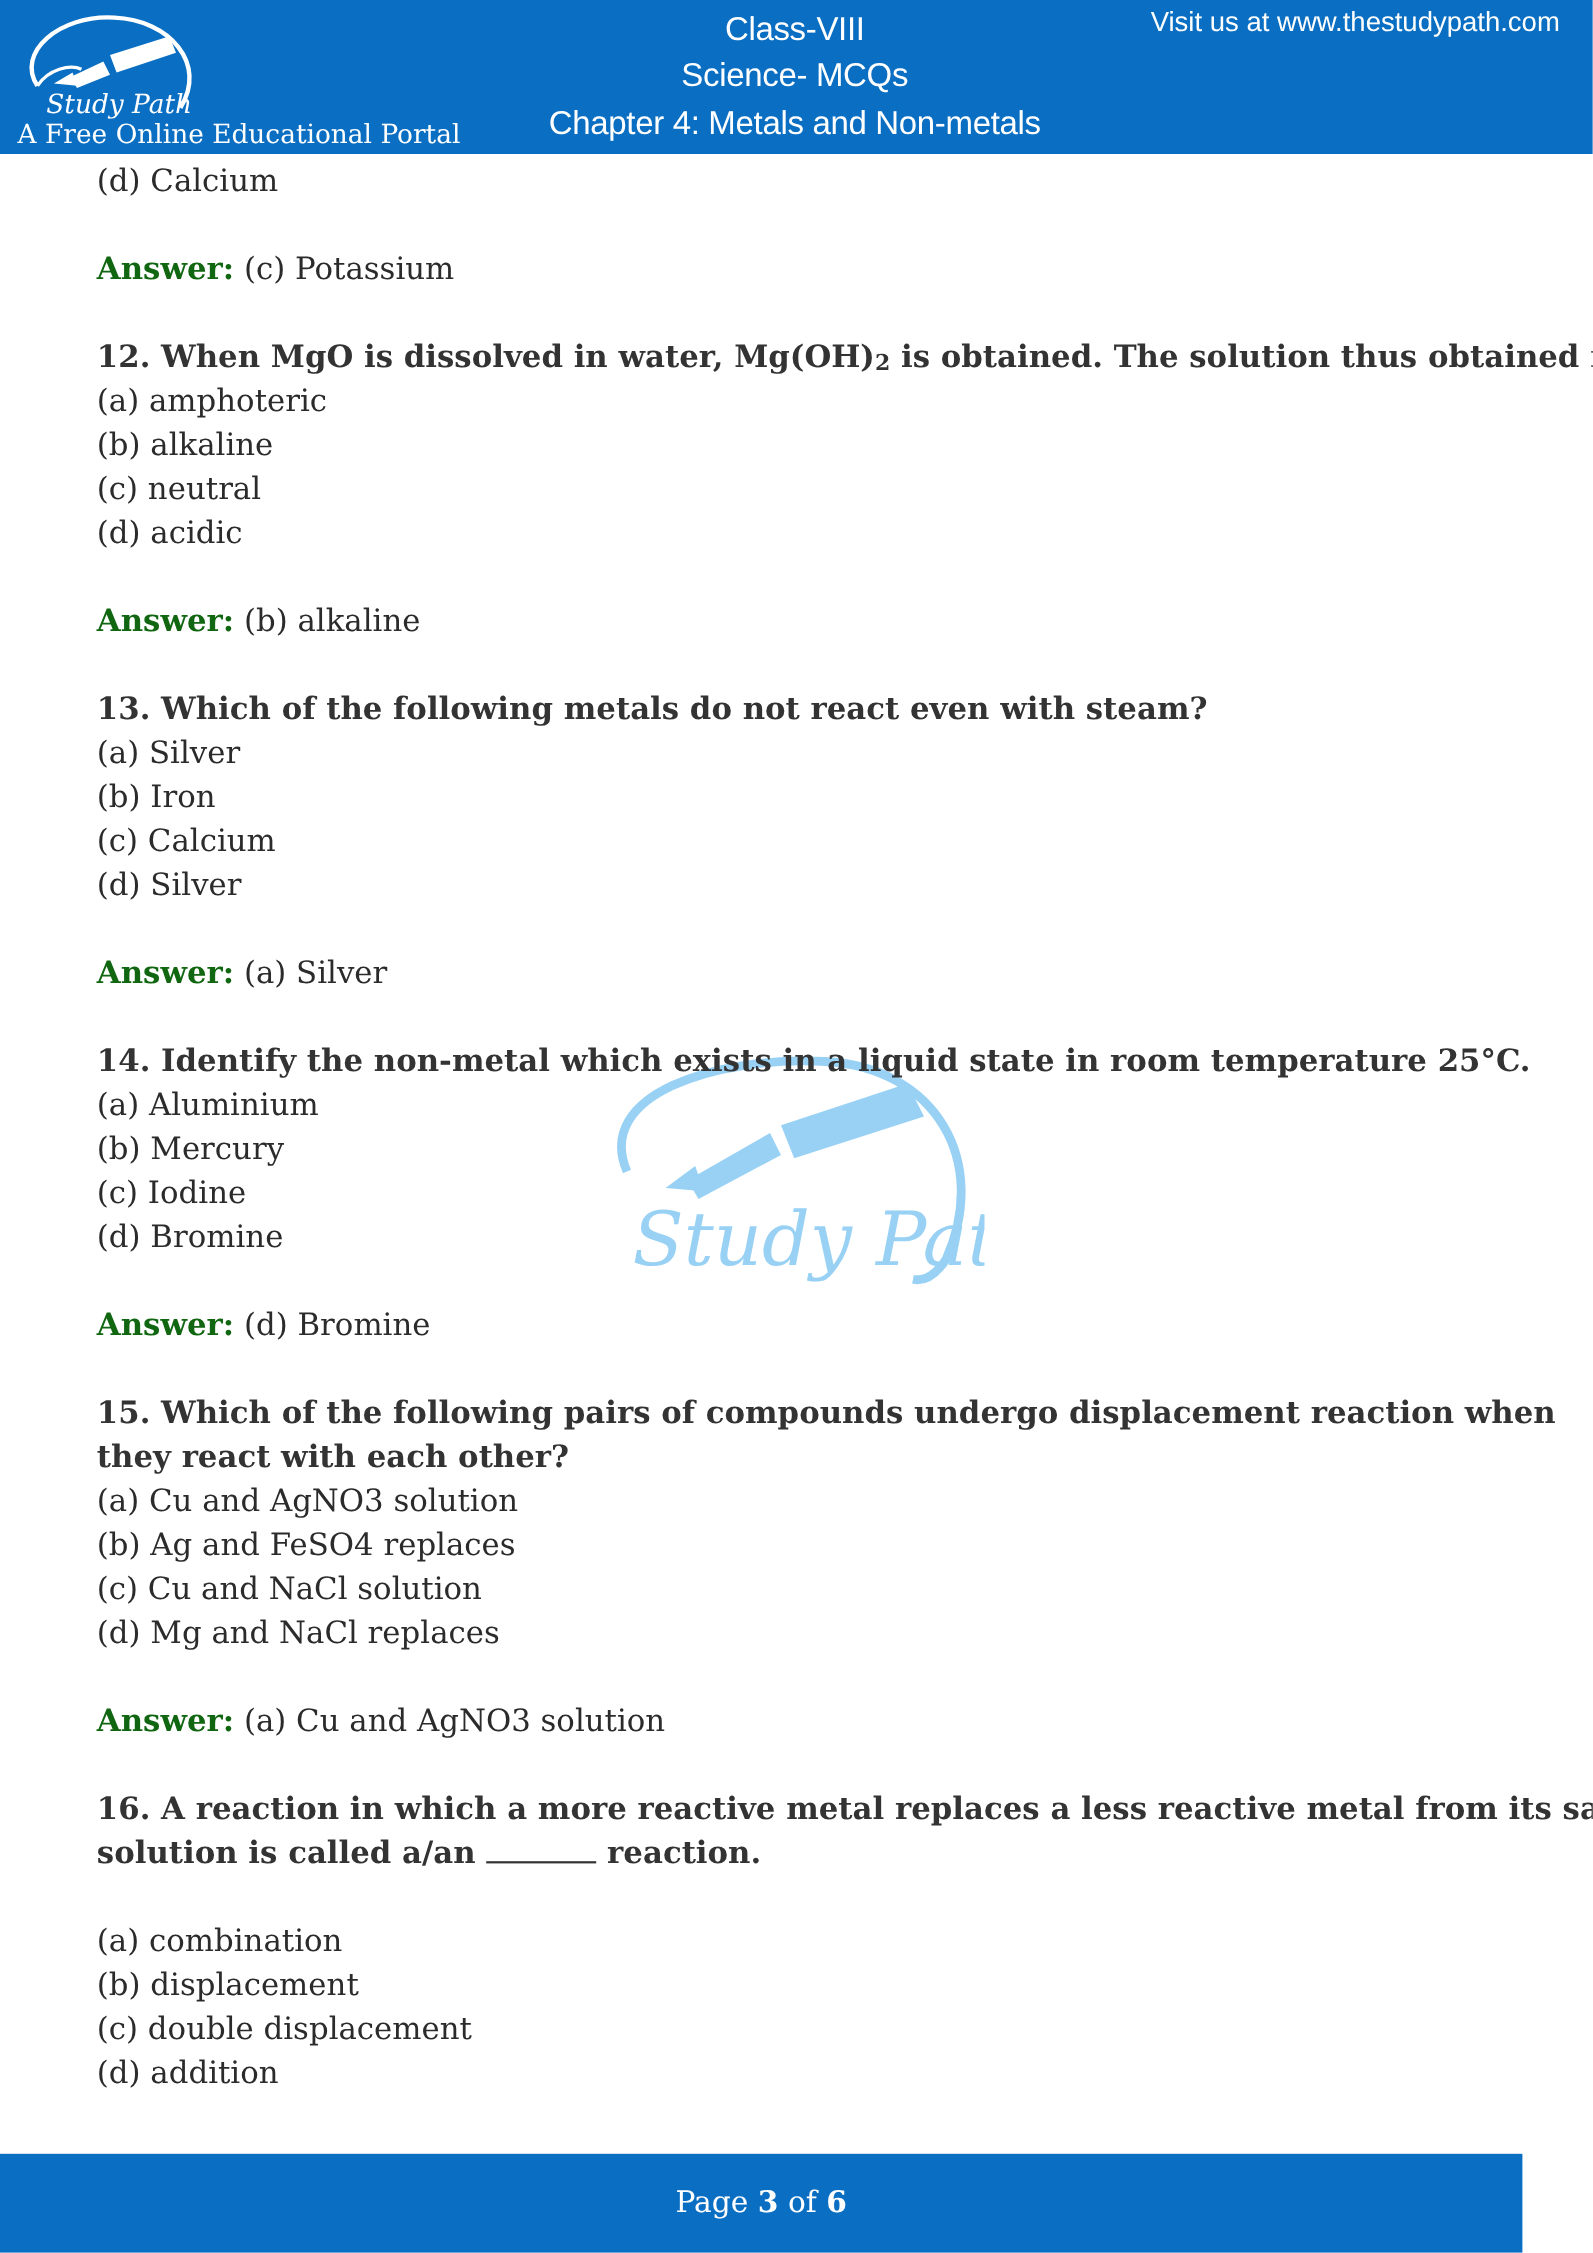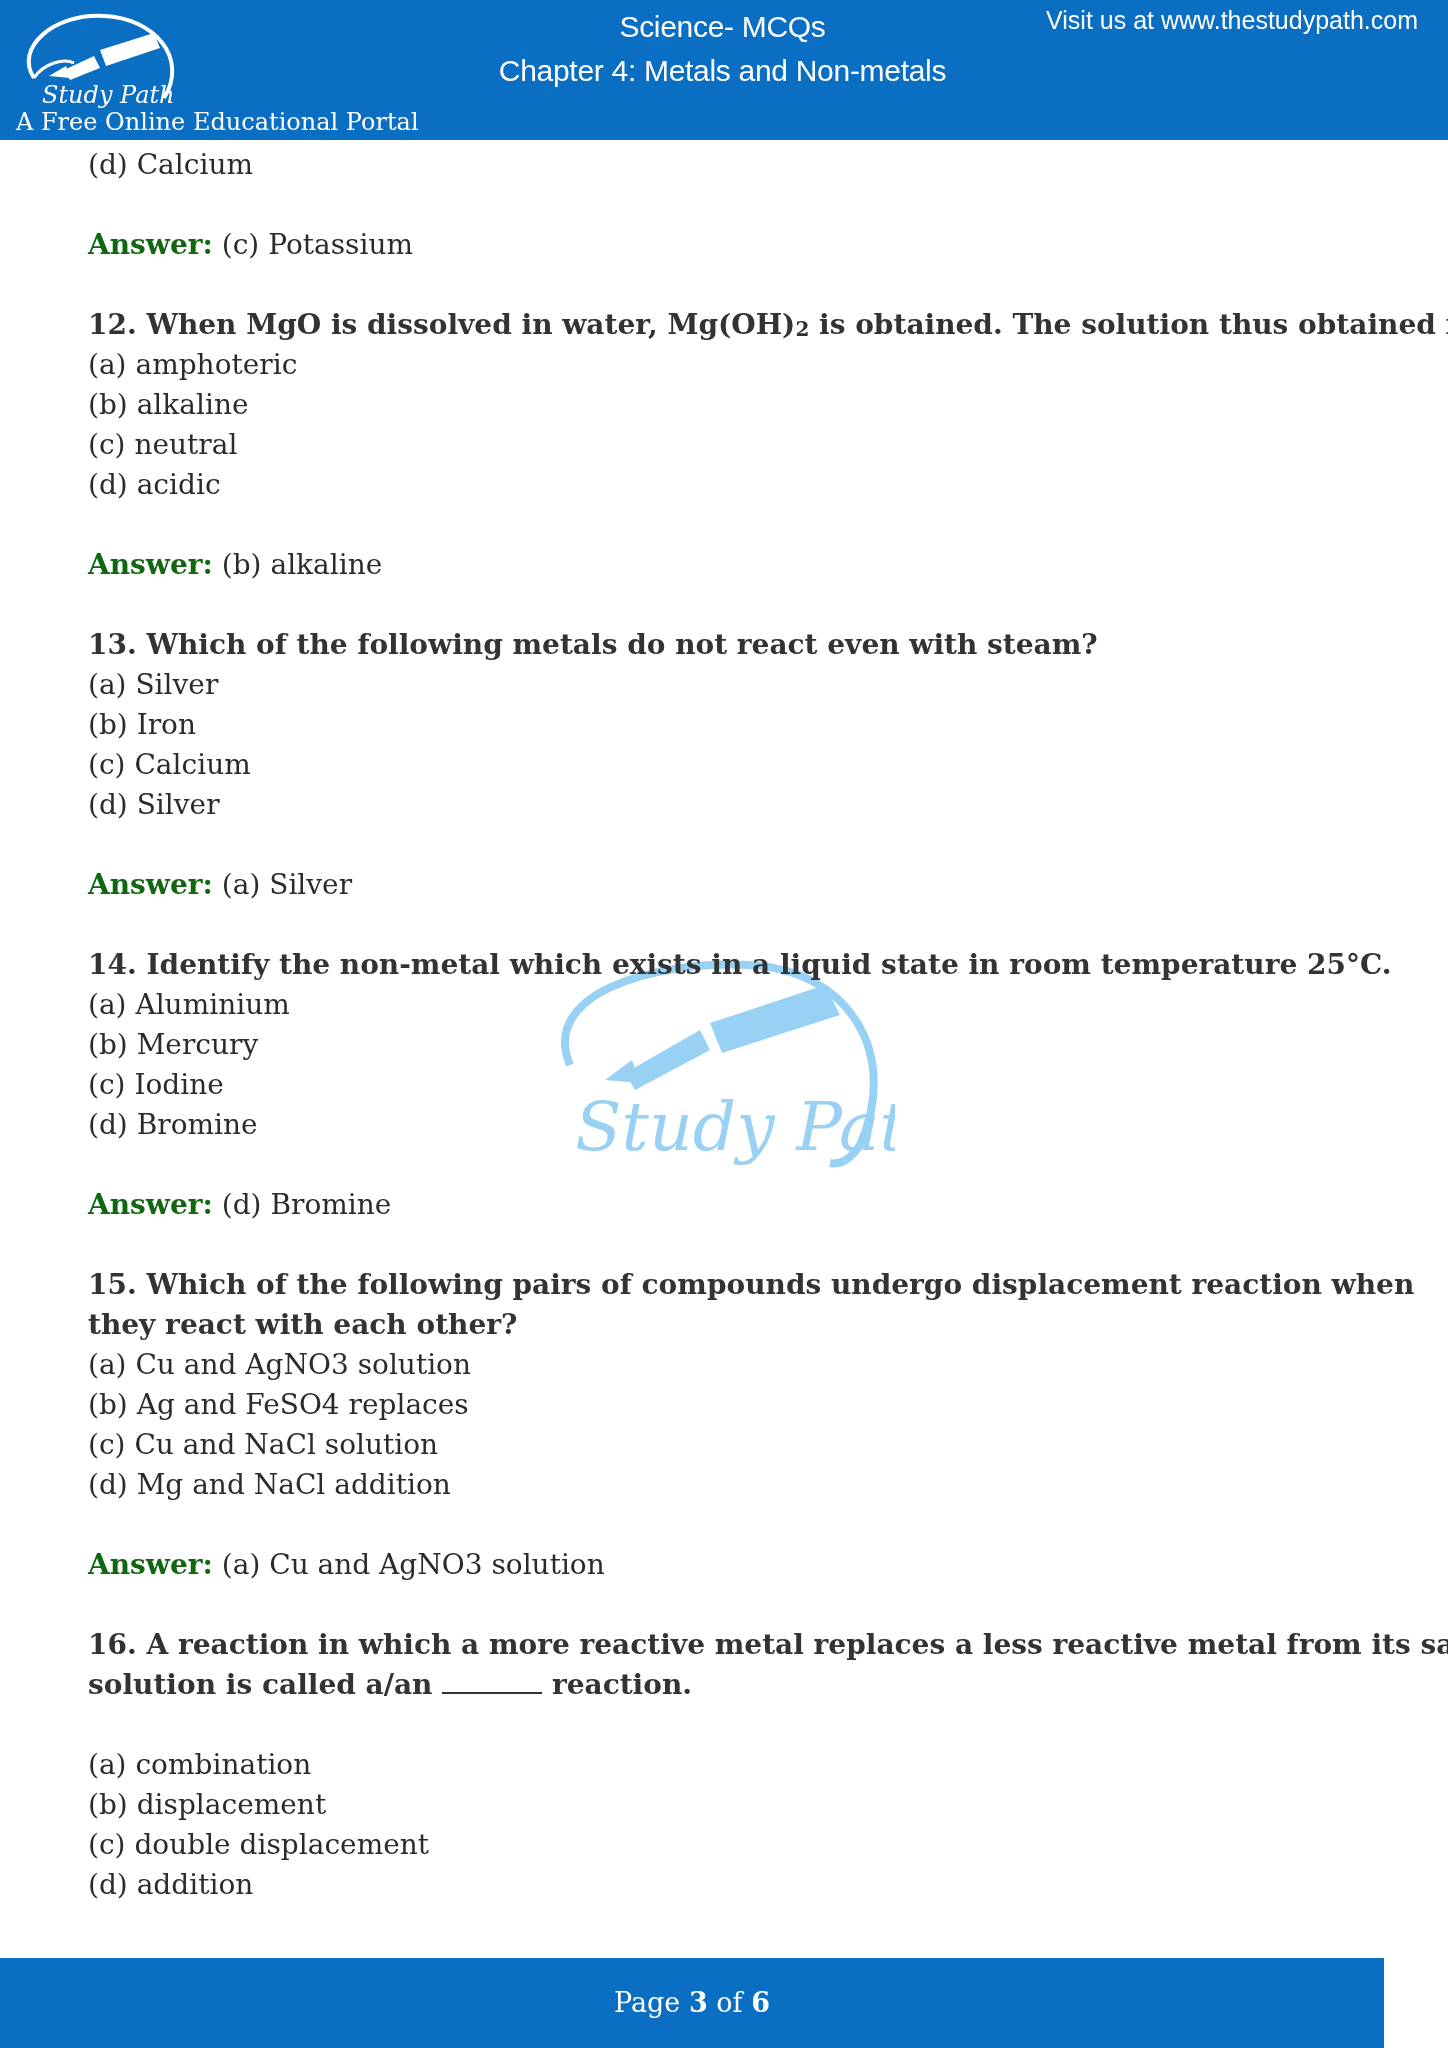"Class-VIII" div { html: none -> <div>Class-VIII</div> }
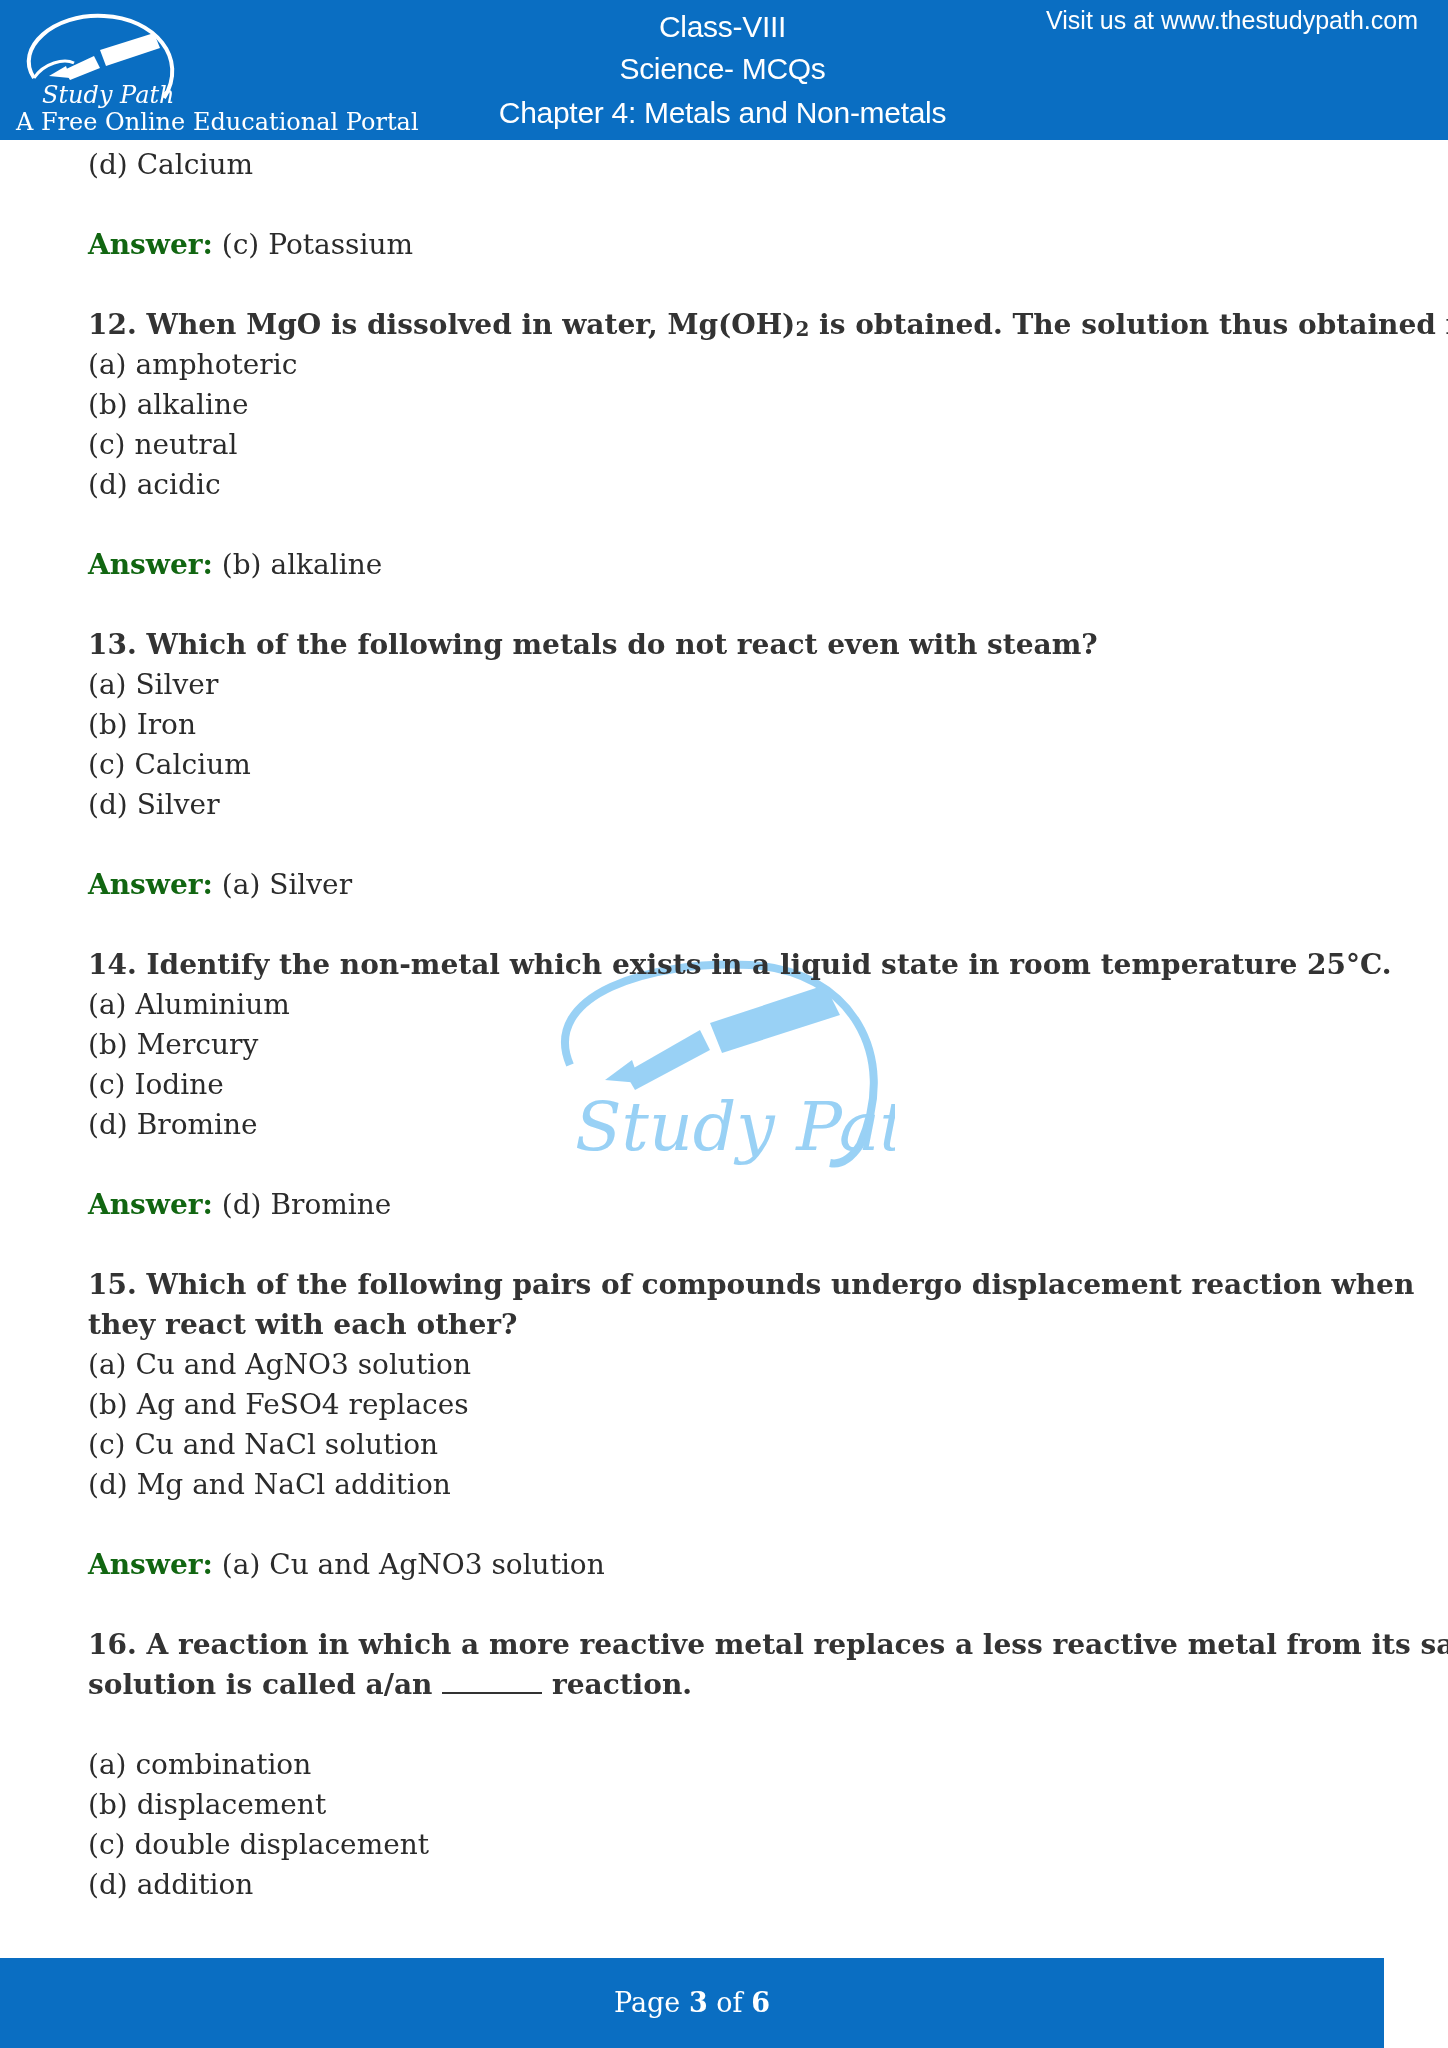"(d) Mg and NaCl addition" div.line { text: addition -> replaces }
